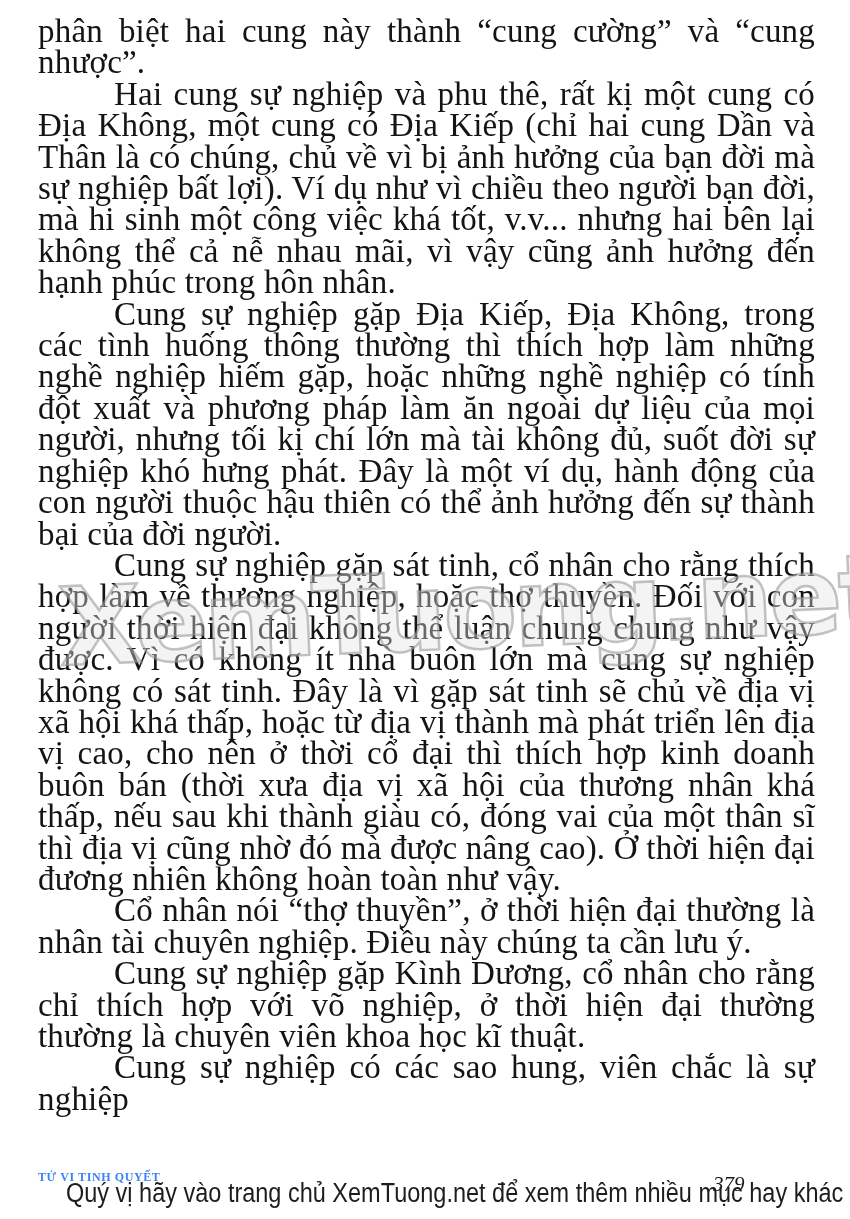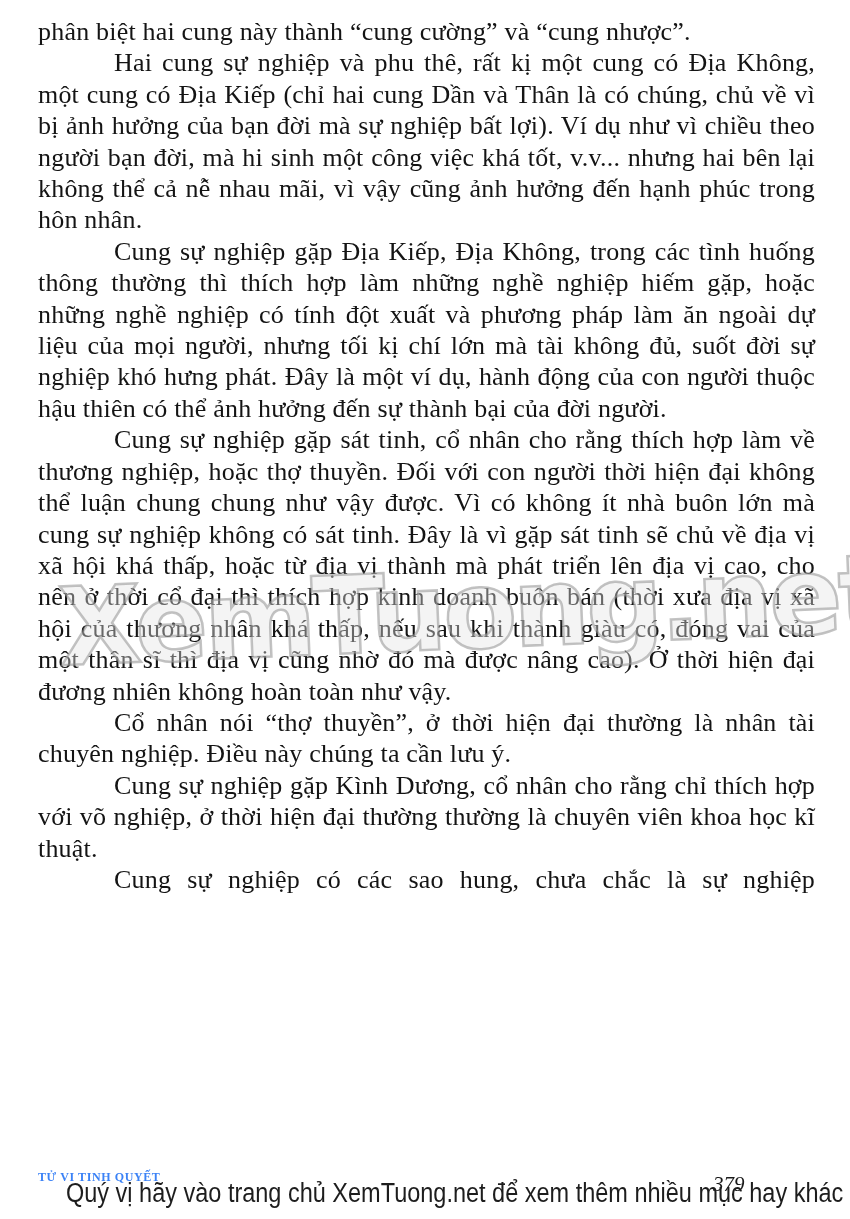"phân biệt hai cung này" .para { font-size: 26px -> 33px }
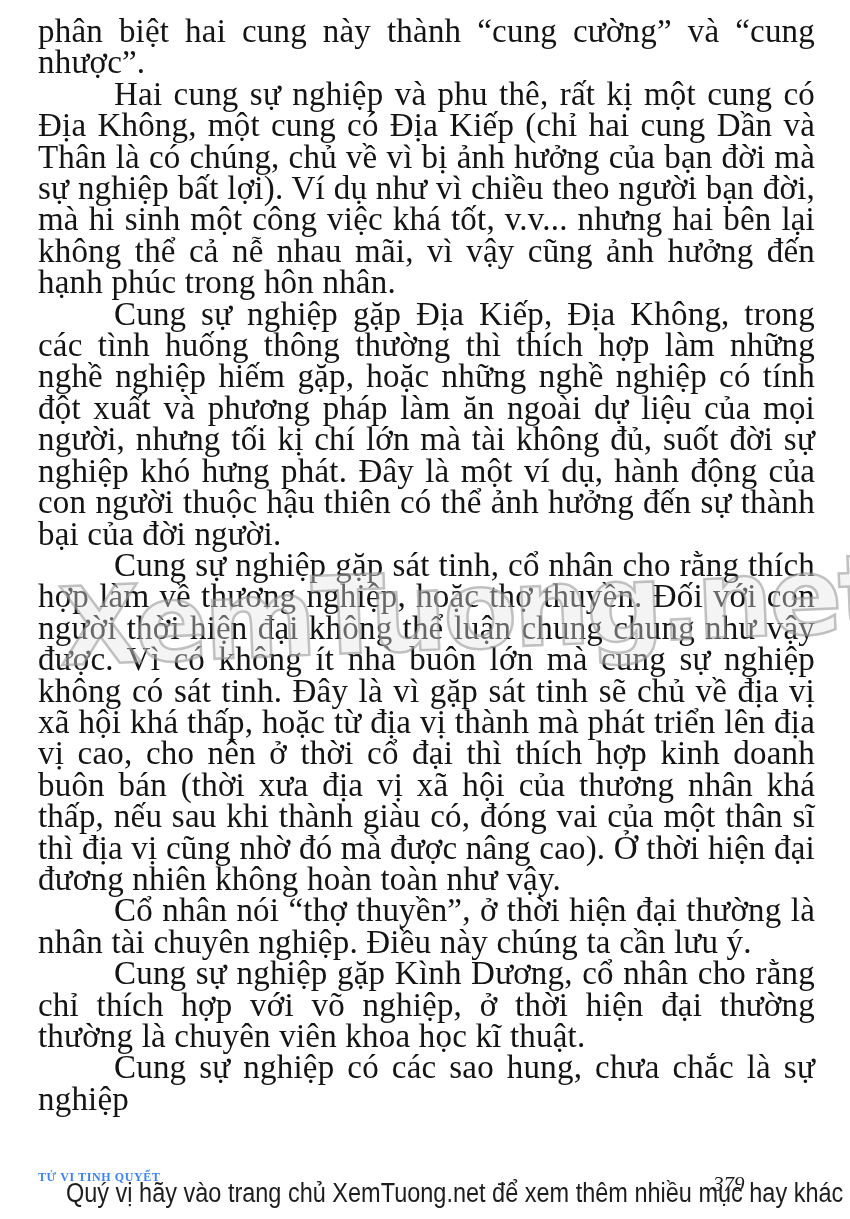"Cung sự nghiệp có các" p.para { text: chưa -> viên }
